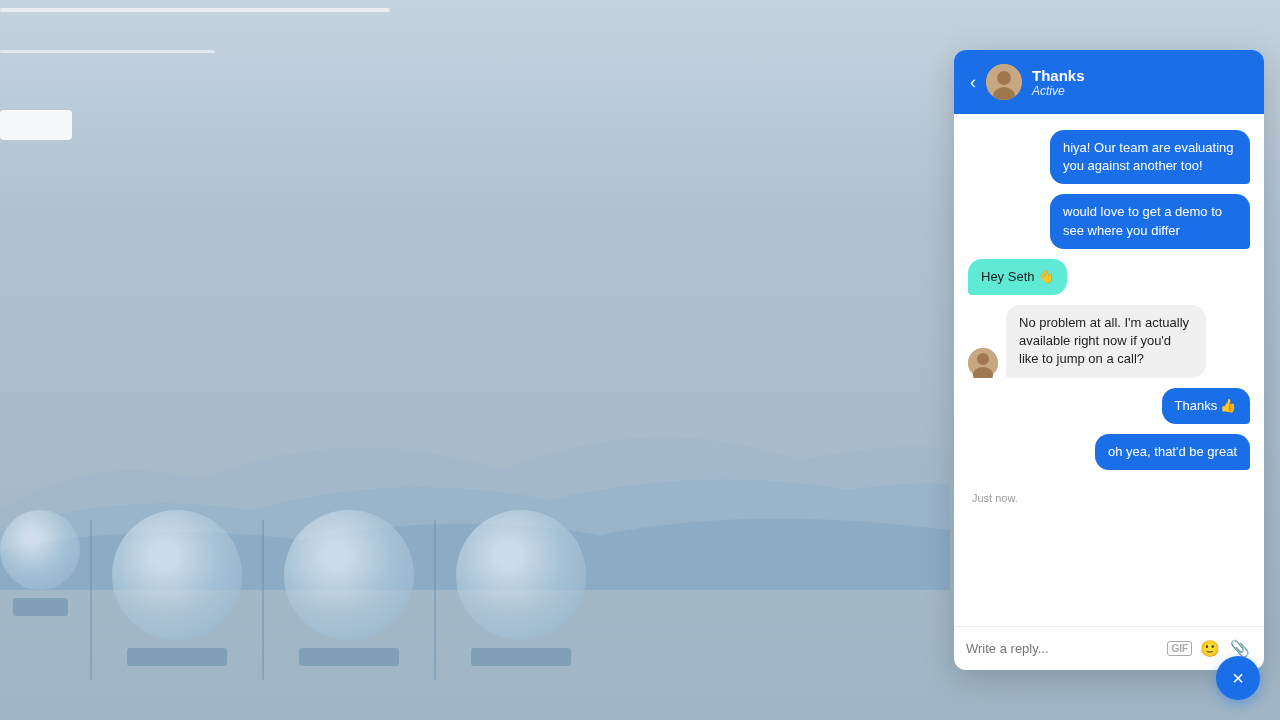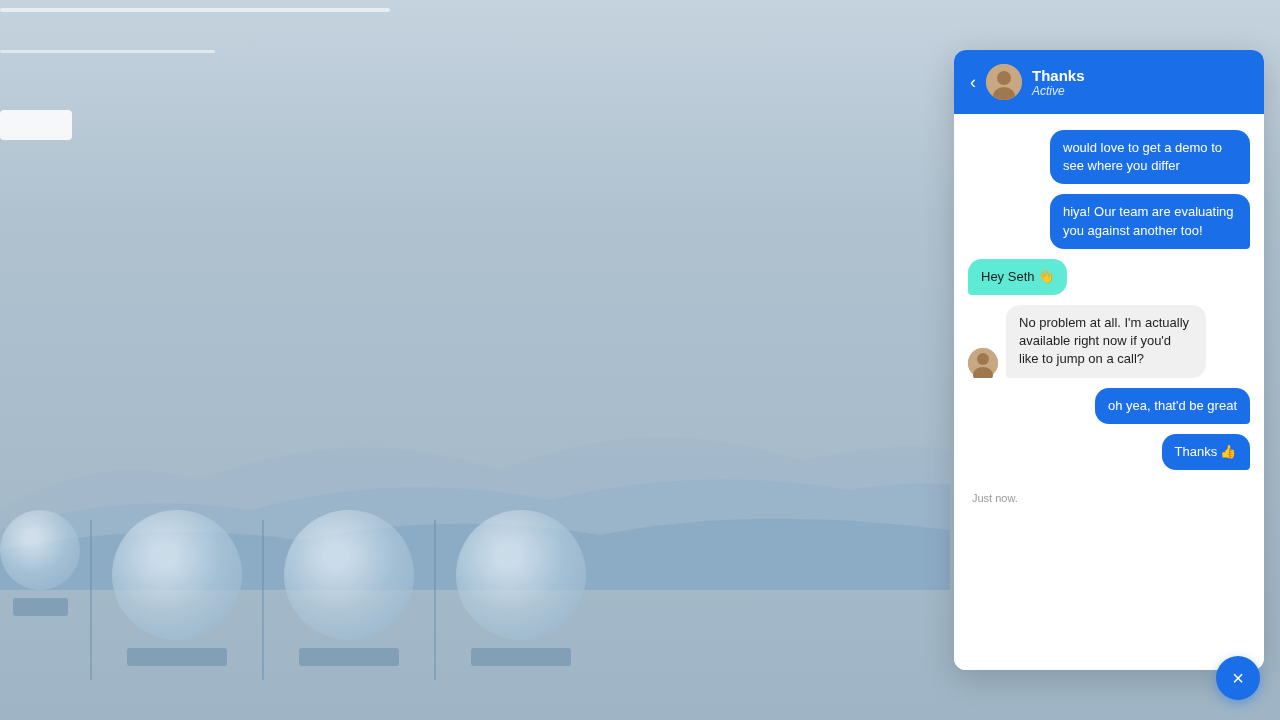"would love to get a" div.msg-out { order: before "hiya! Our team are evaluating" -> after "hiya! Our team are evaluating" }
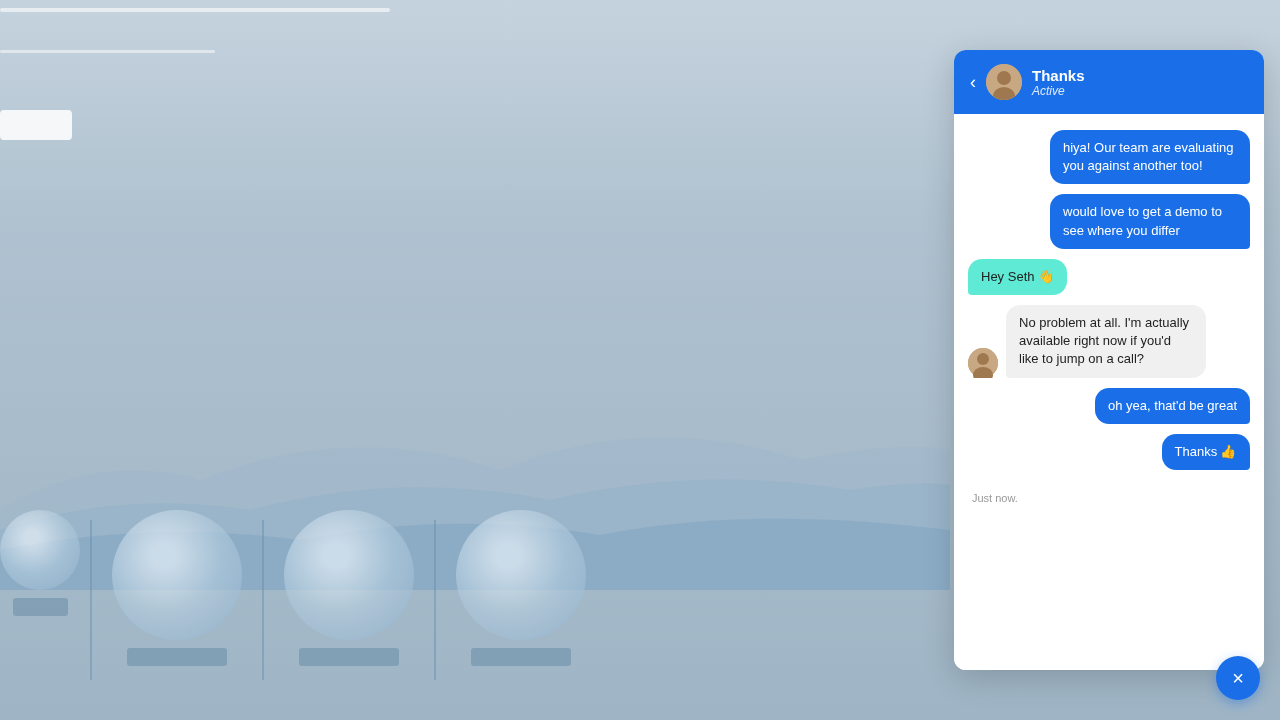"oh yea, that'd be great" div.msg-out { order: before "Thanks 👍" -> after "Thanks 👍" }
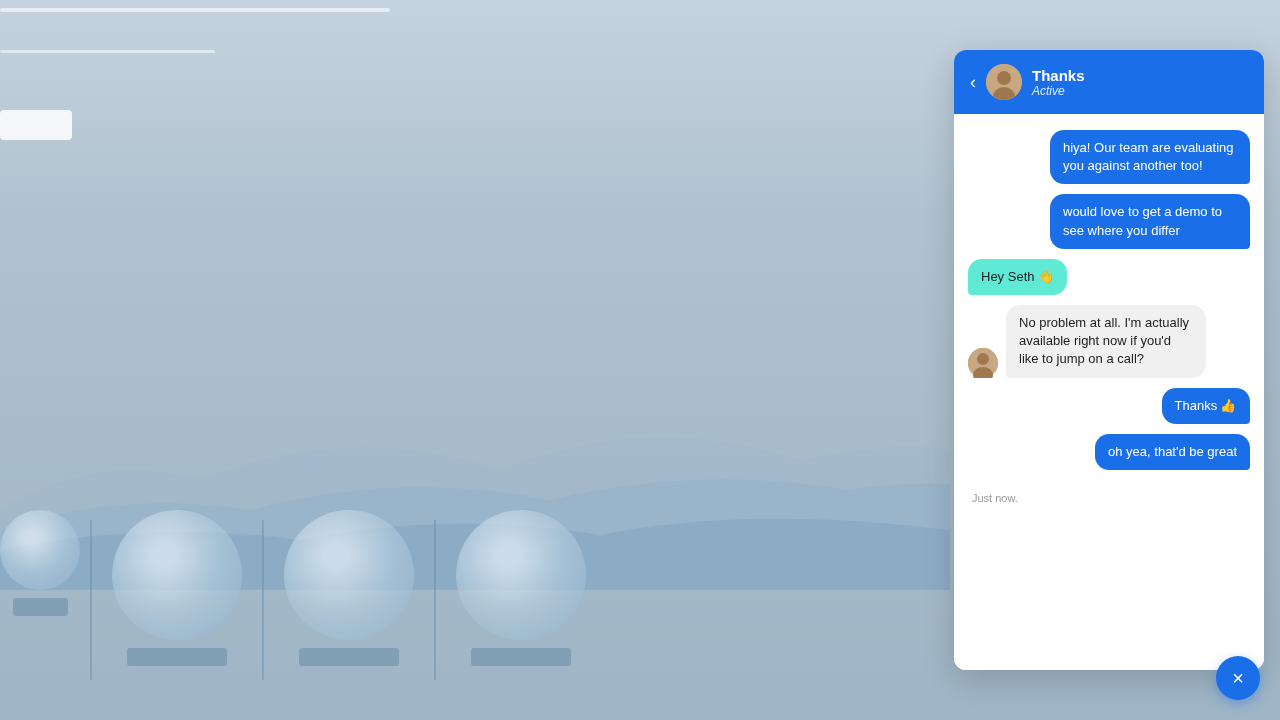"Write a reply..." div.chat-input-area { html: none -> <div> <input> <div> <span>GIF</span> <button> <span>🙂</span> </button> <button> <span>📎</span> </button> </div> </div> }
